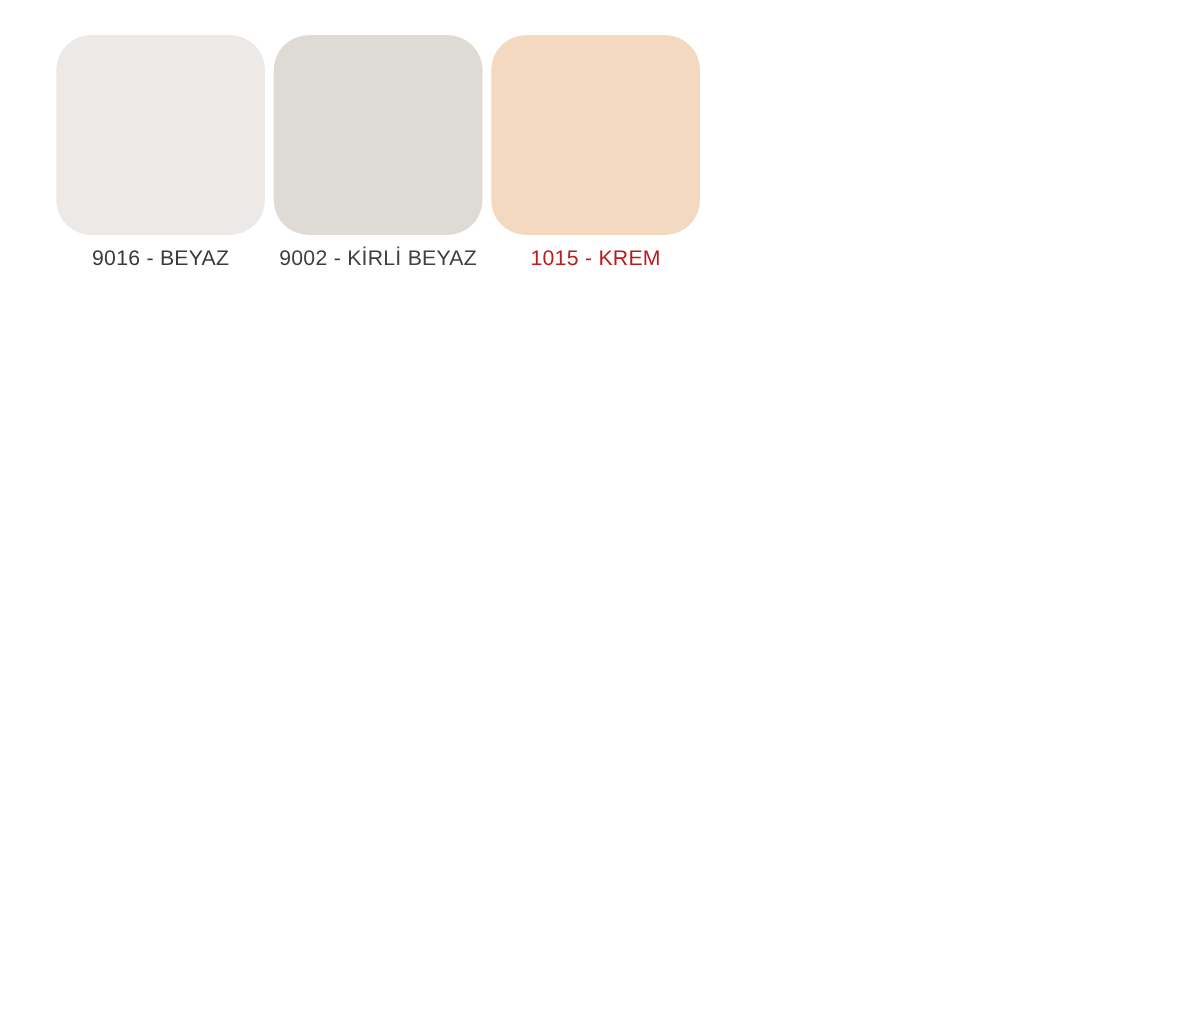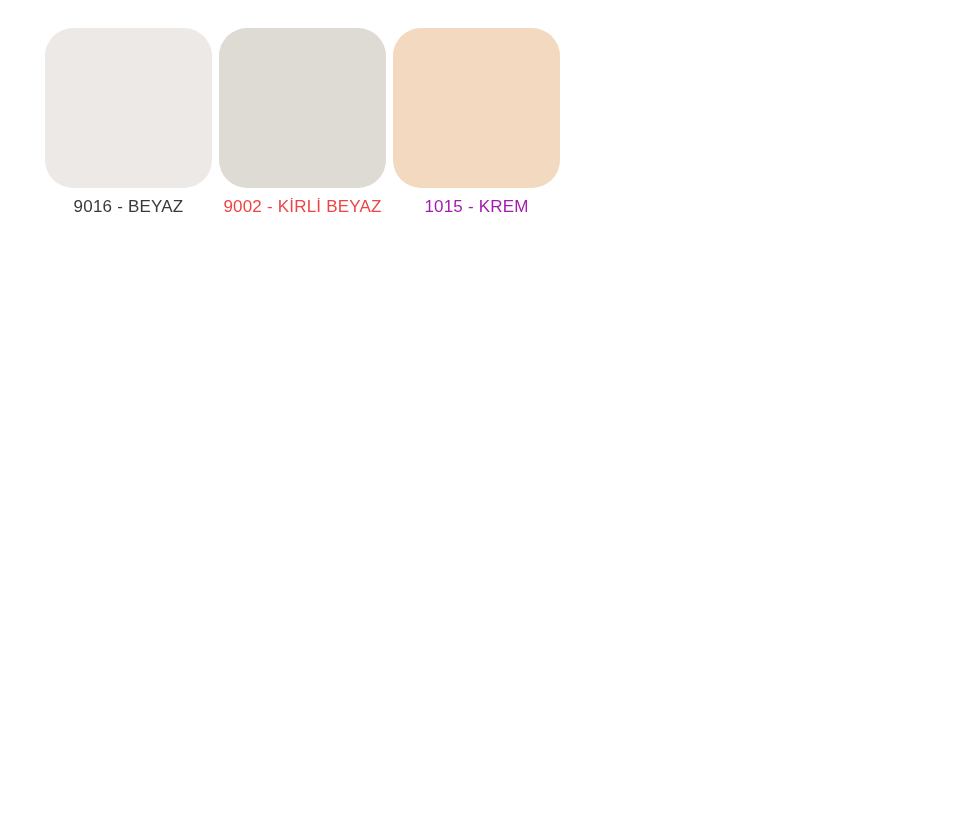"9002 - KİRLİ BEYAZ" div.swatch-label { color: #ef4444 -> #404040 }
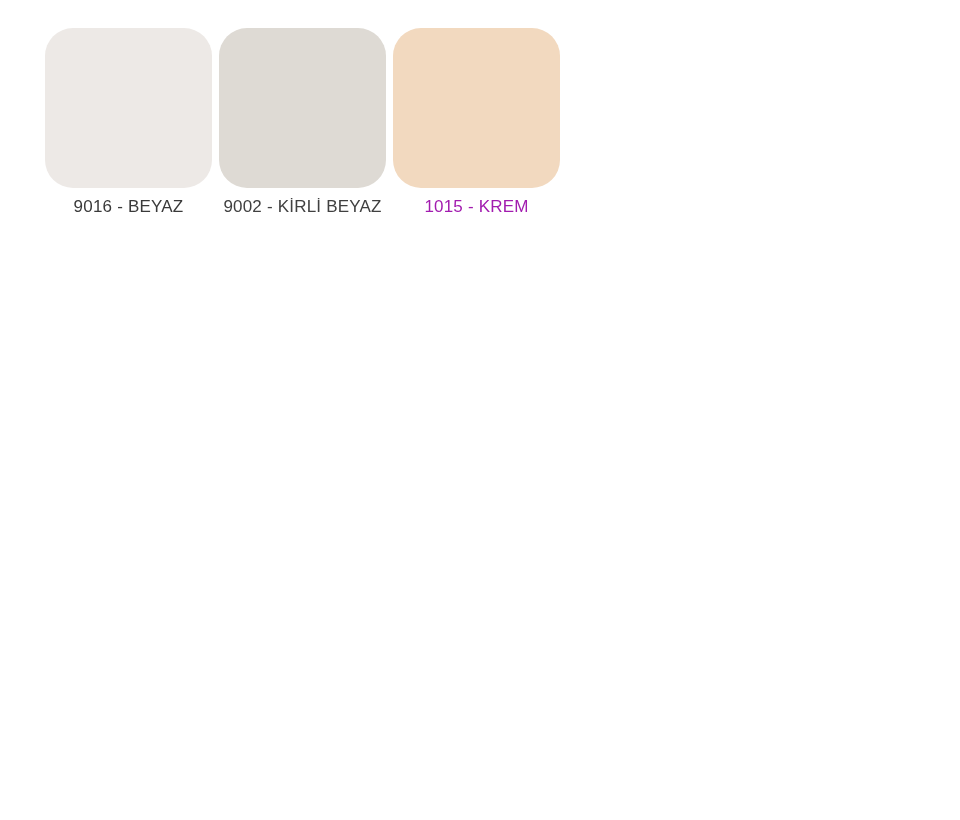"1015 - KREM" div.swatch-label { color: #a21caf -> #b91c1c }
